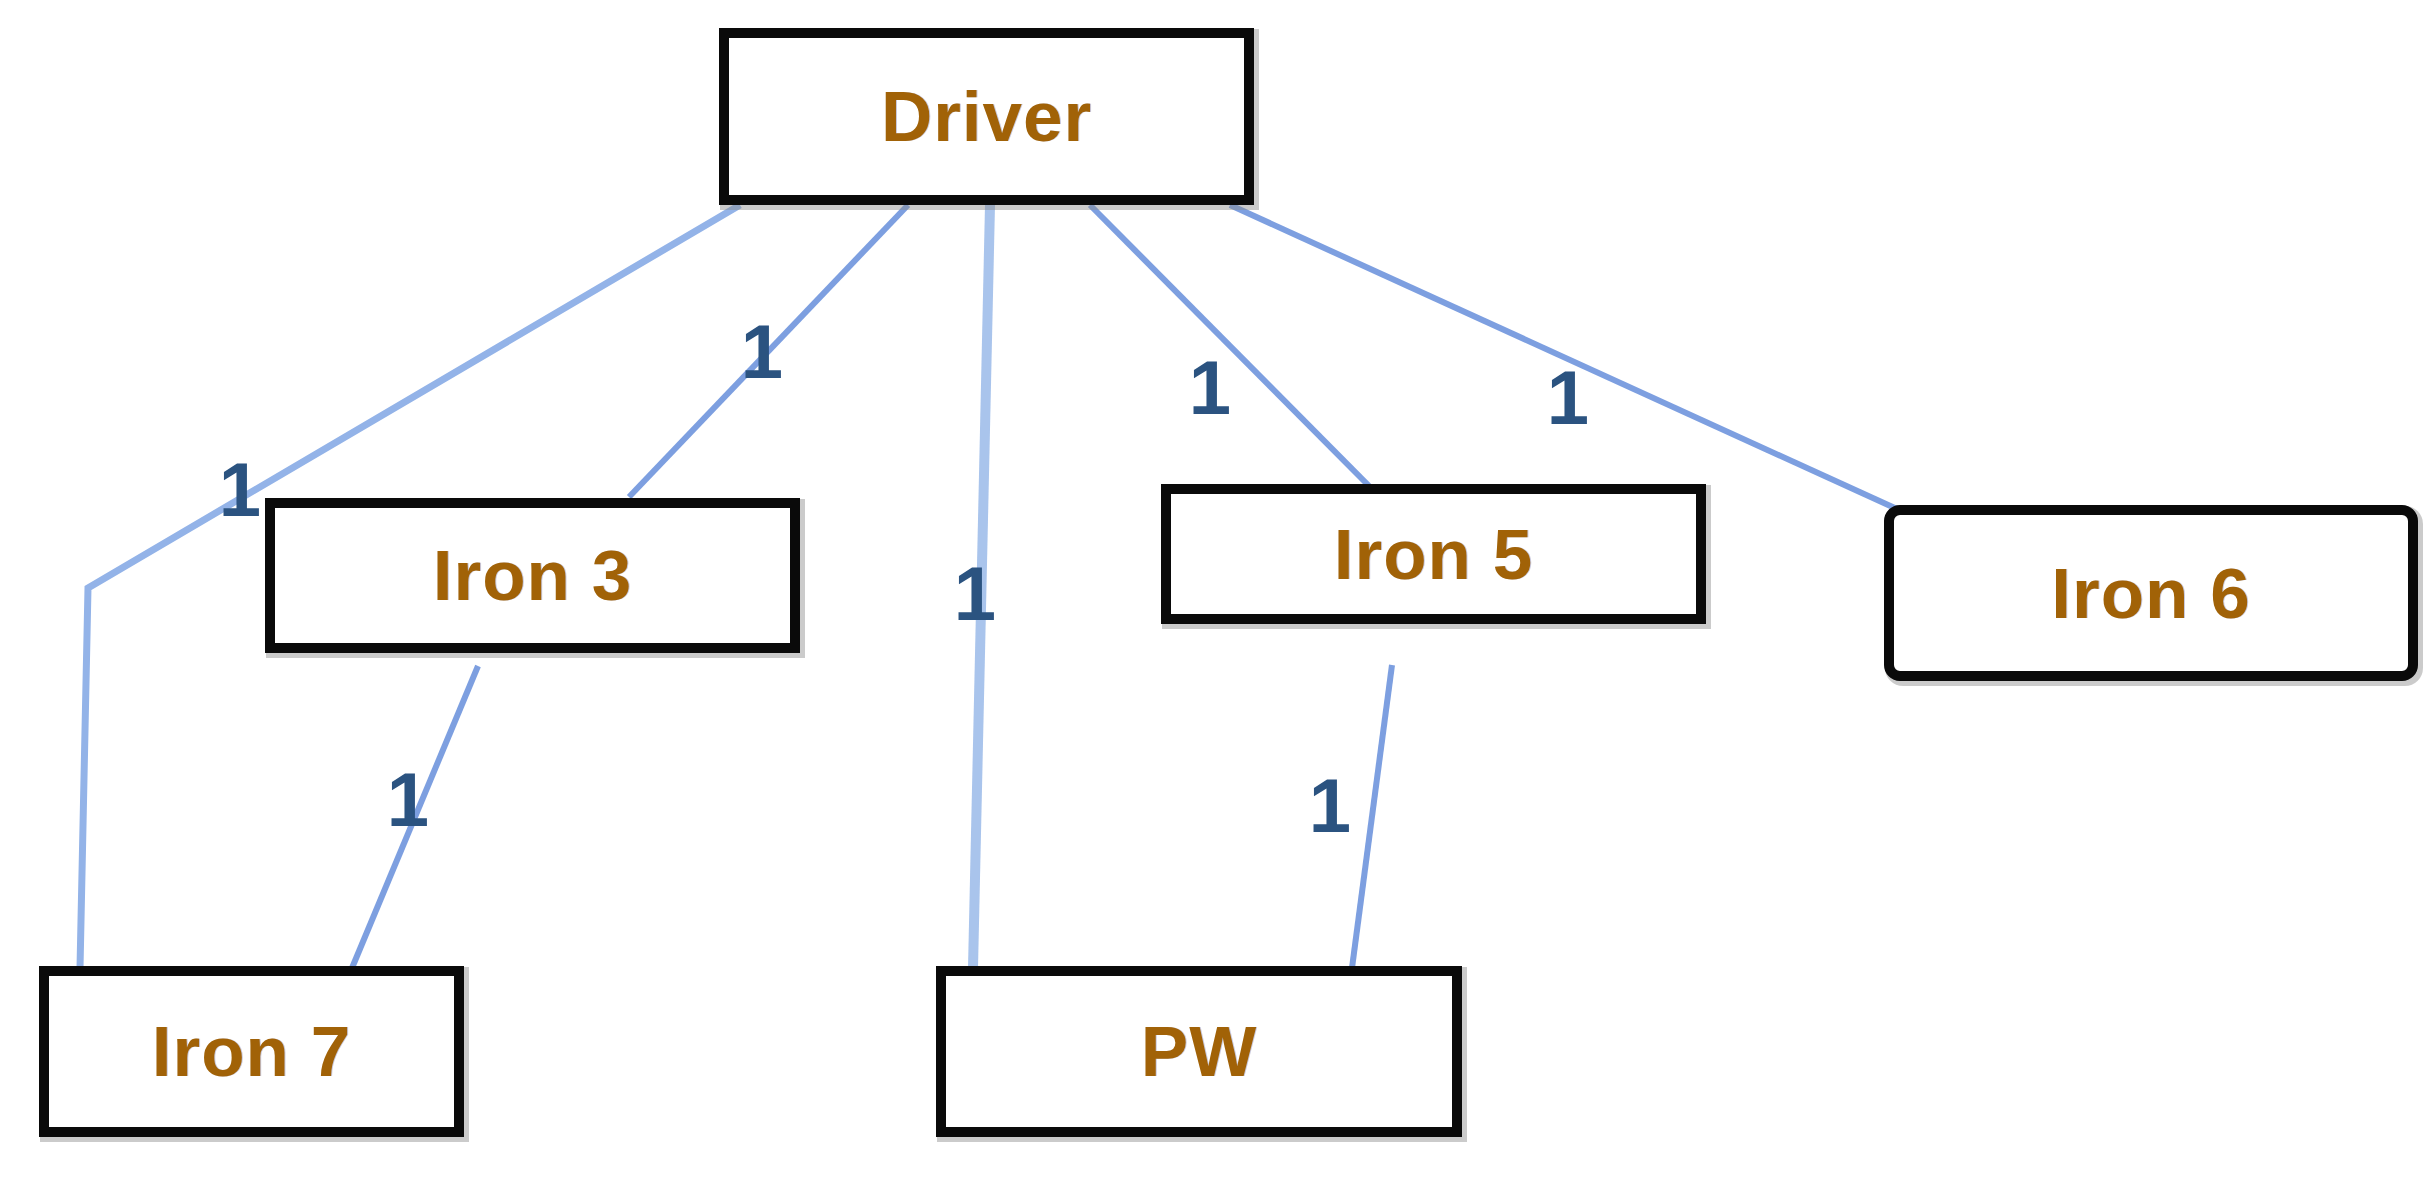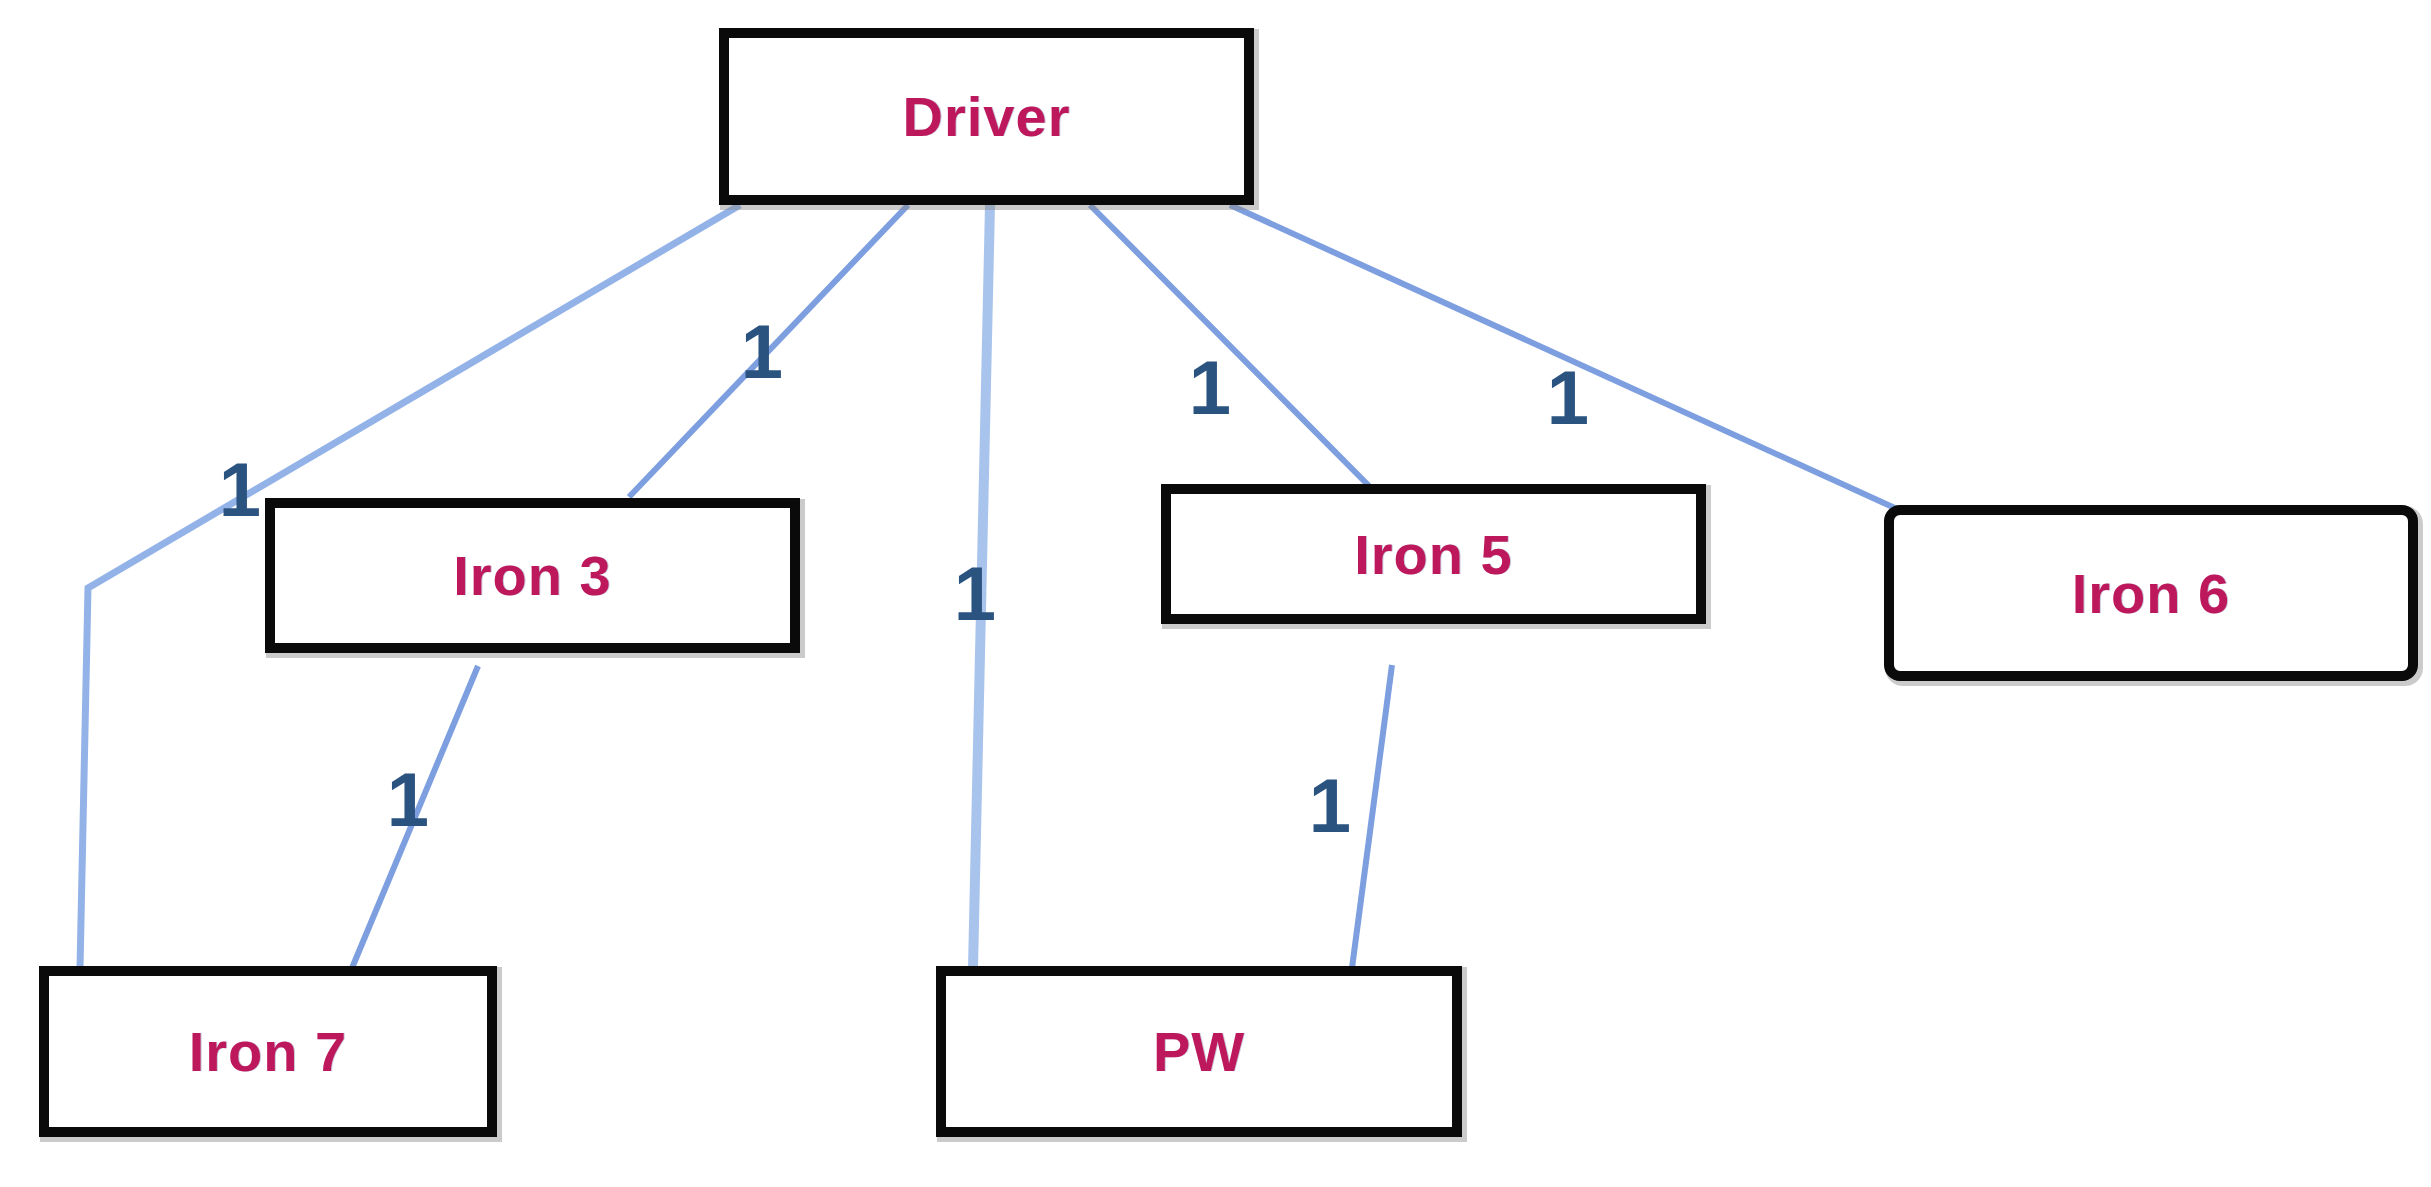"Driver" .node .label { color: #be185d -> #a16207; font-size: 56px -> 71px }
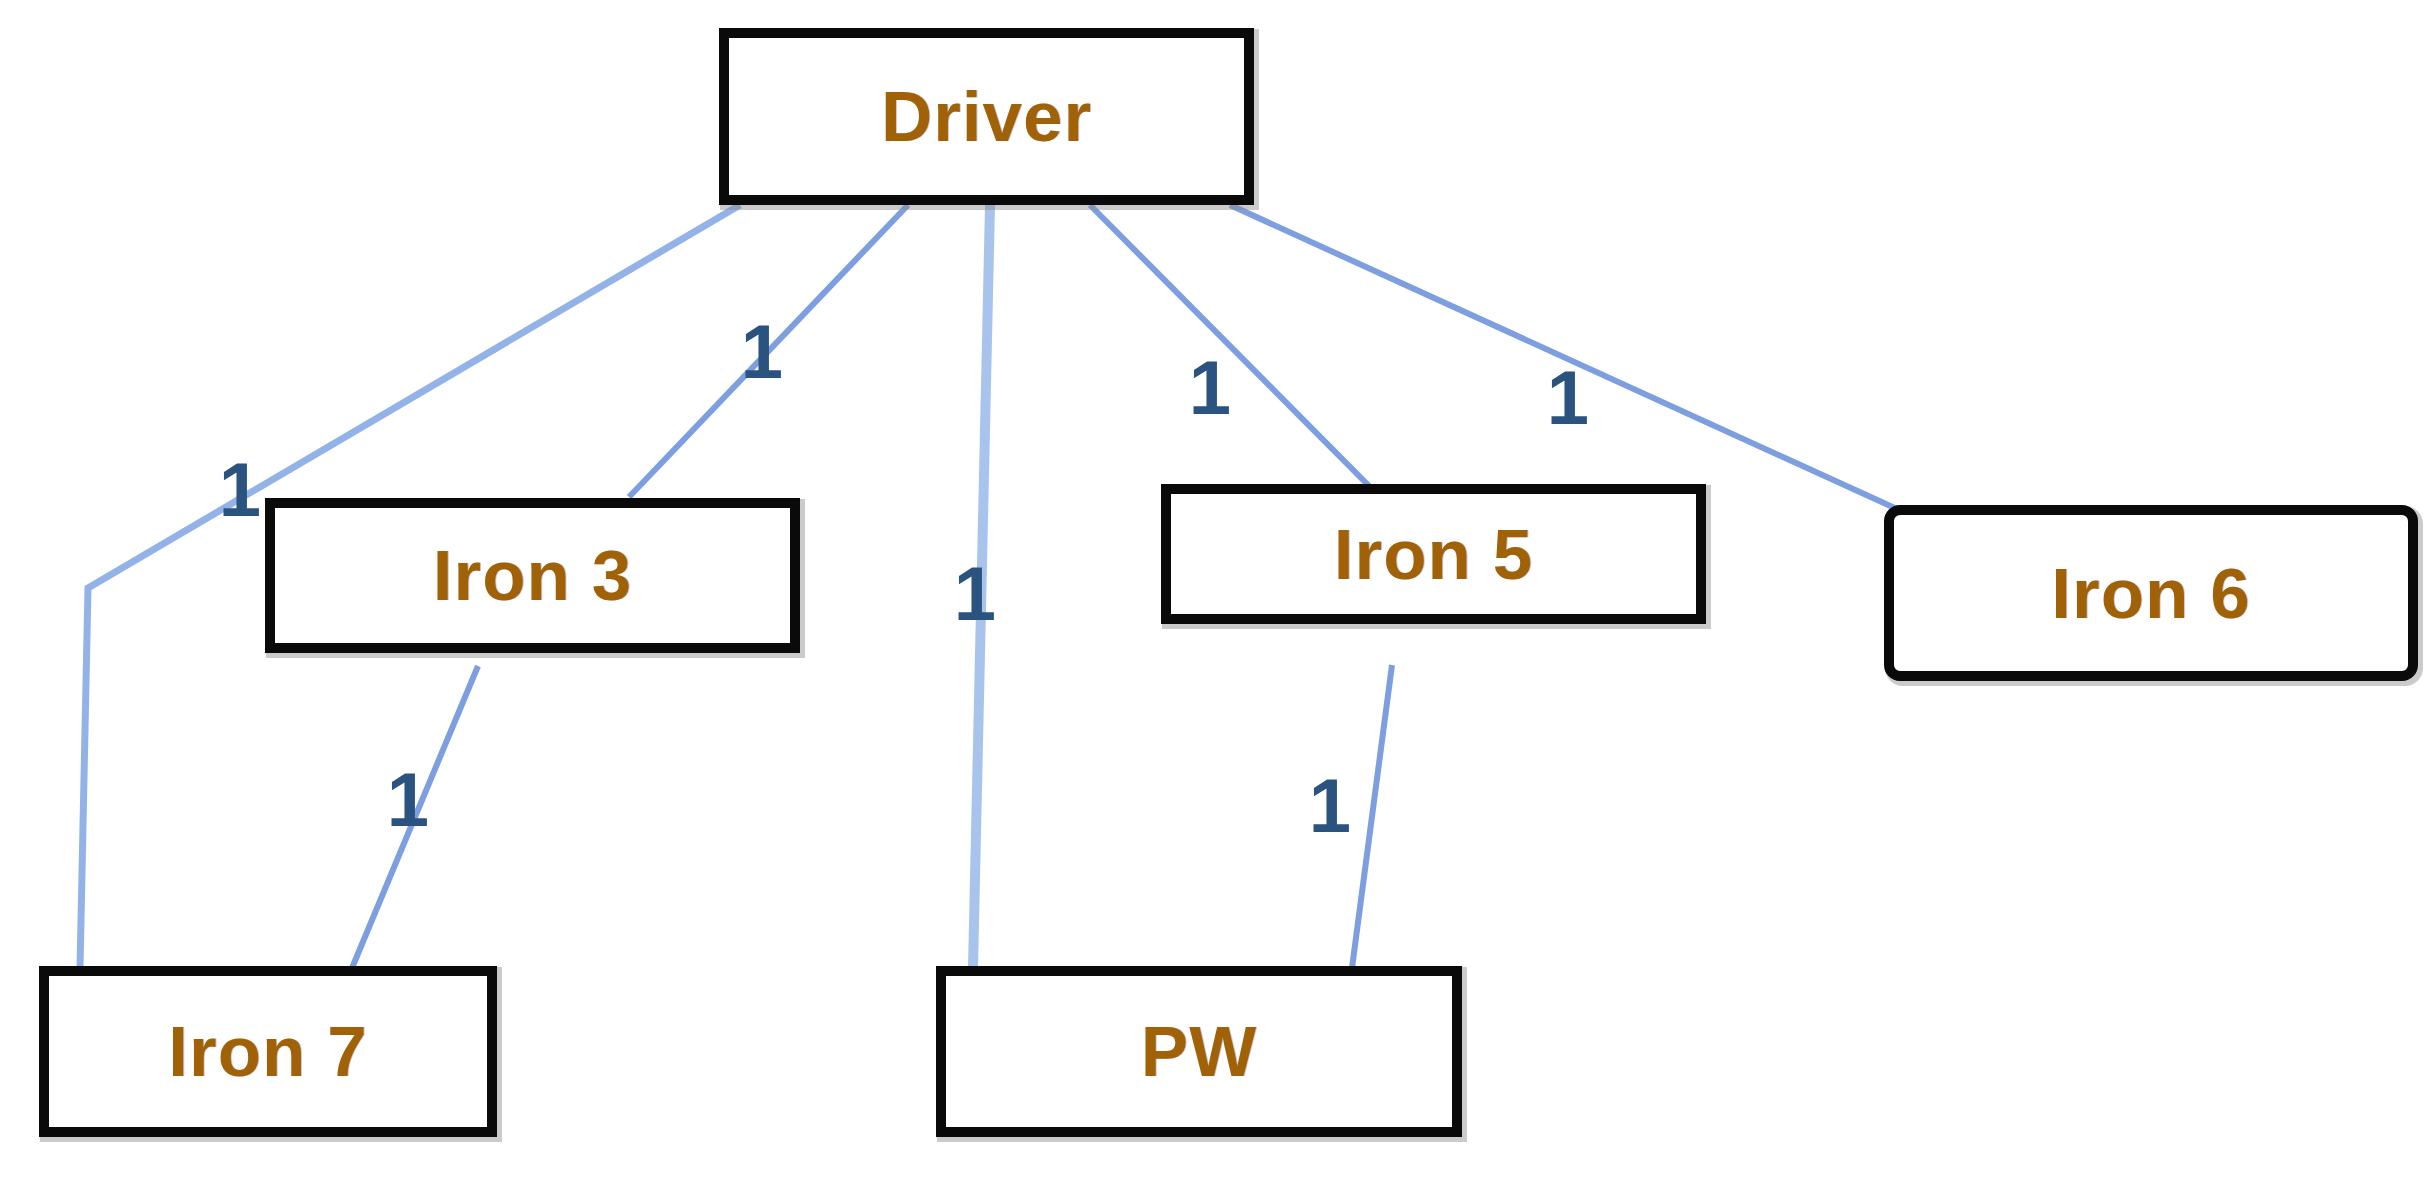"Iron 7" .node-iron7 { width: 458px -> 425px }
